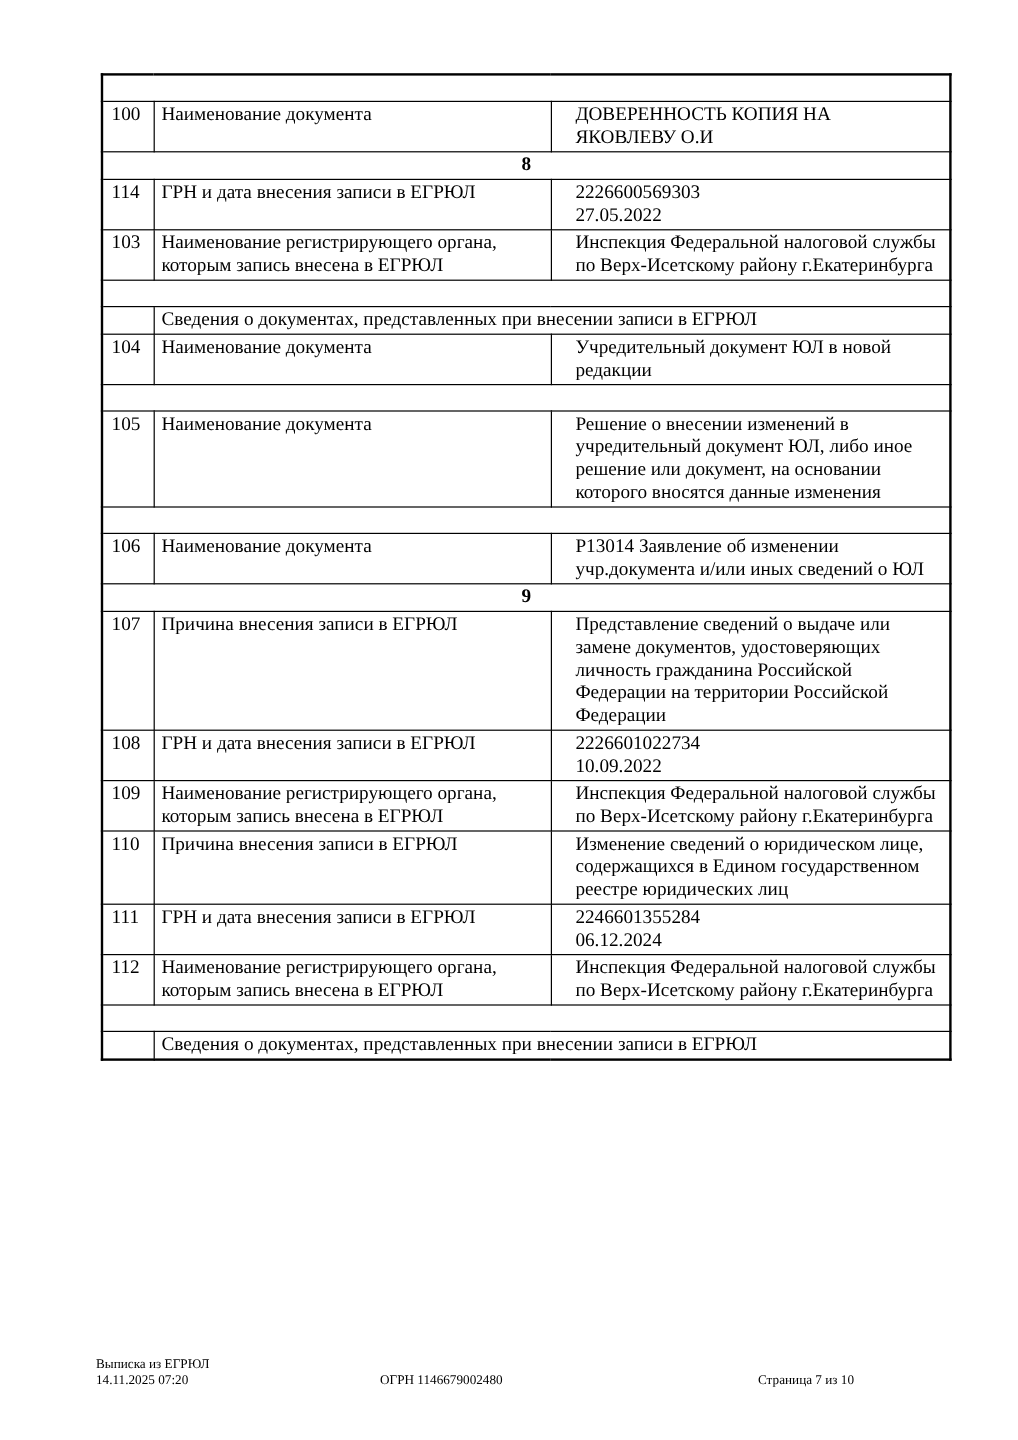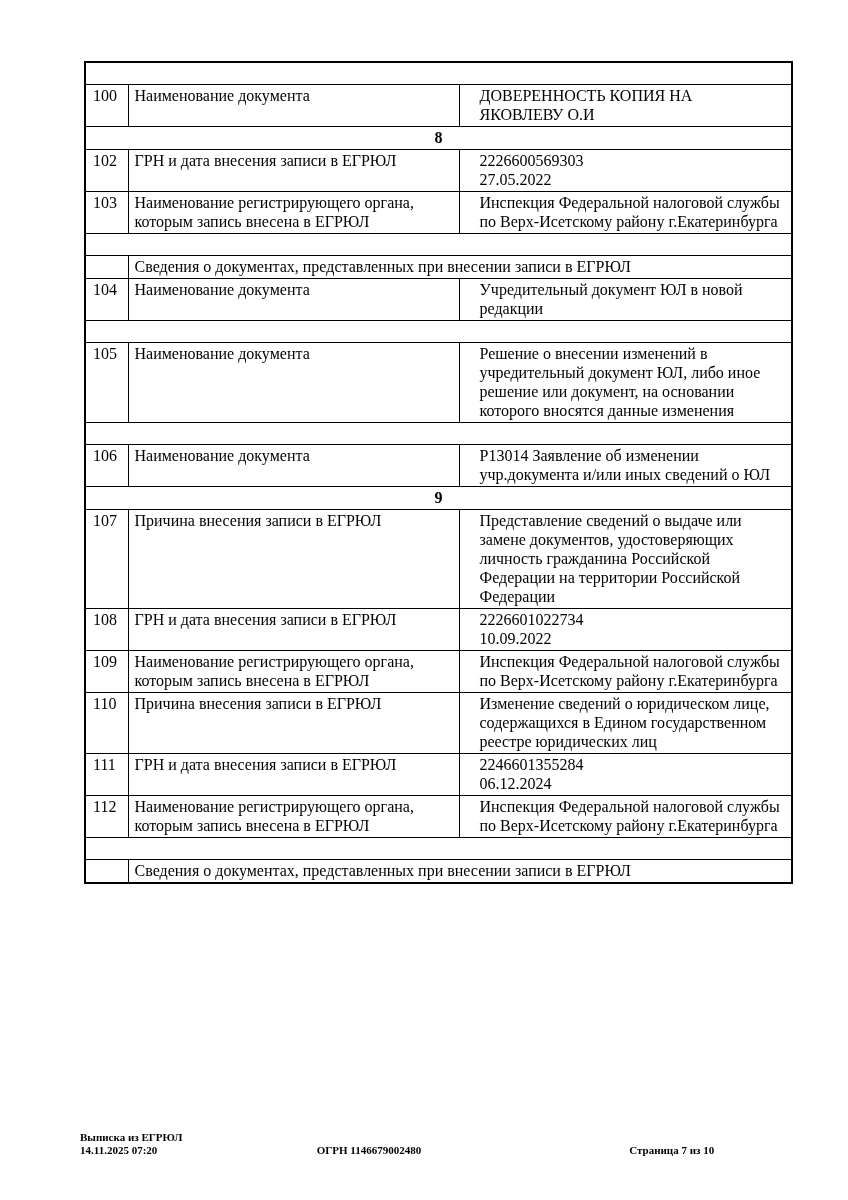"102" td.num { text: 102 -> 114 }
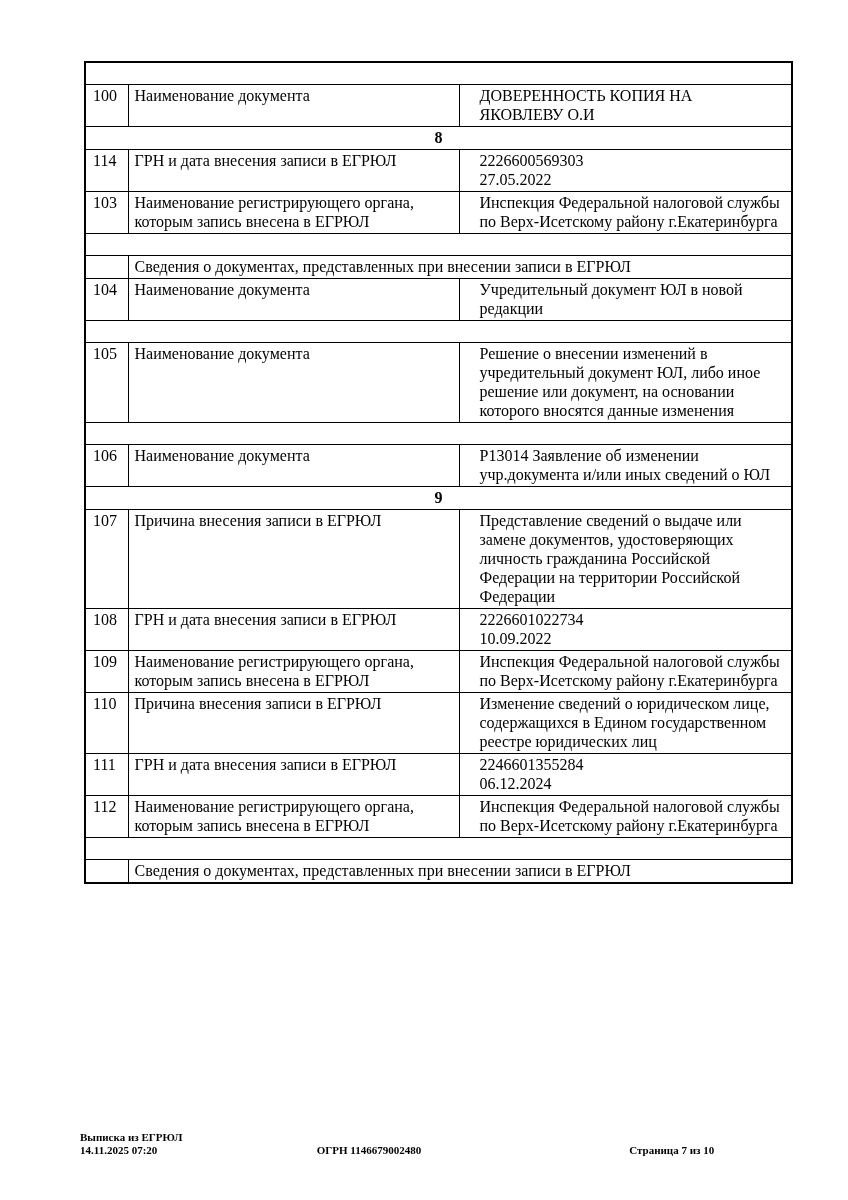"Выписка из ЕГРЮЛ" .footer { font-weight: bold -> normal }
